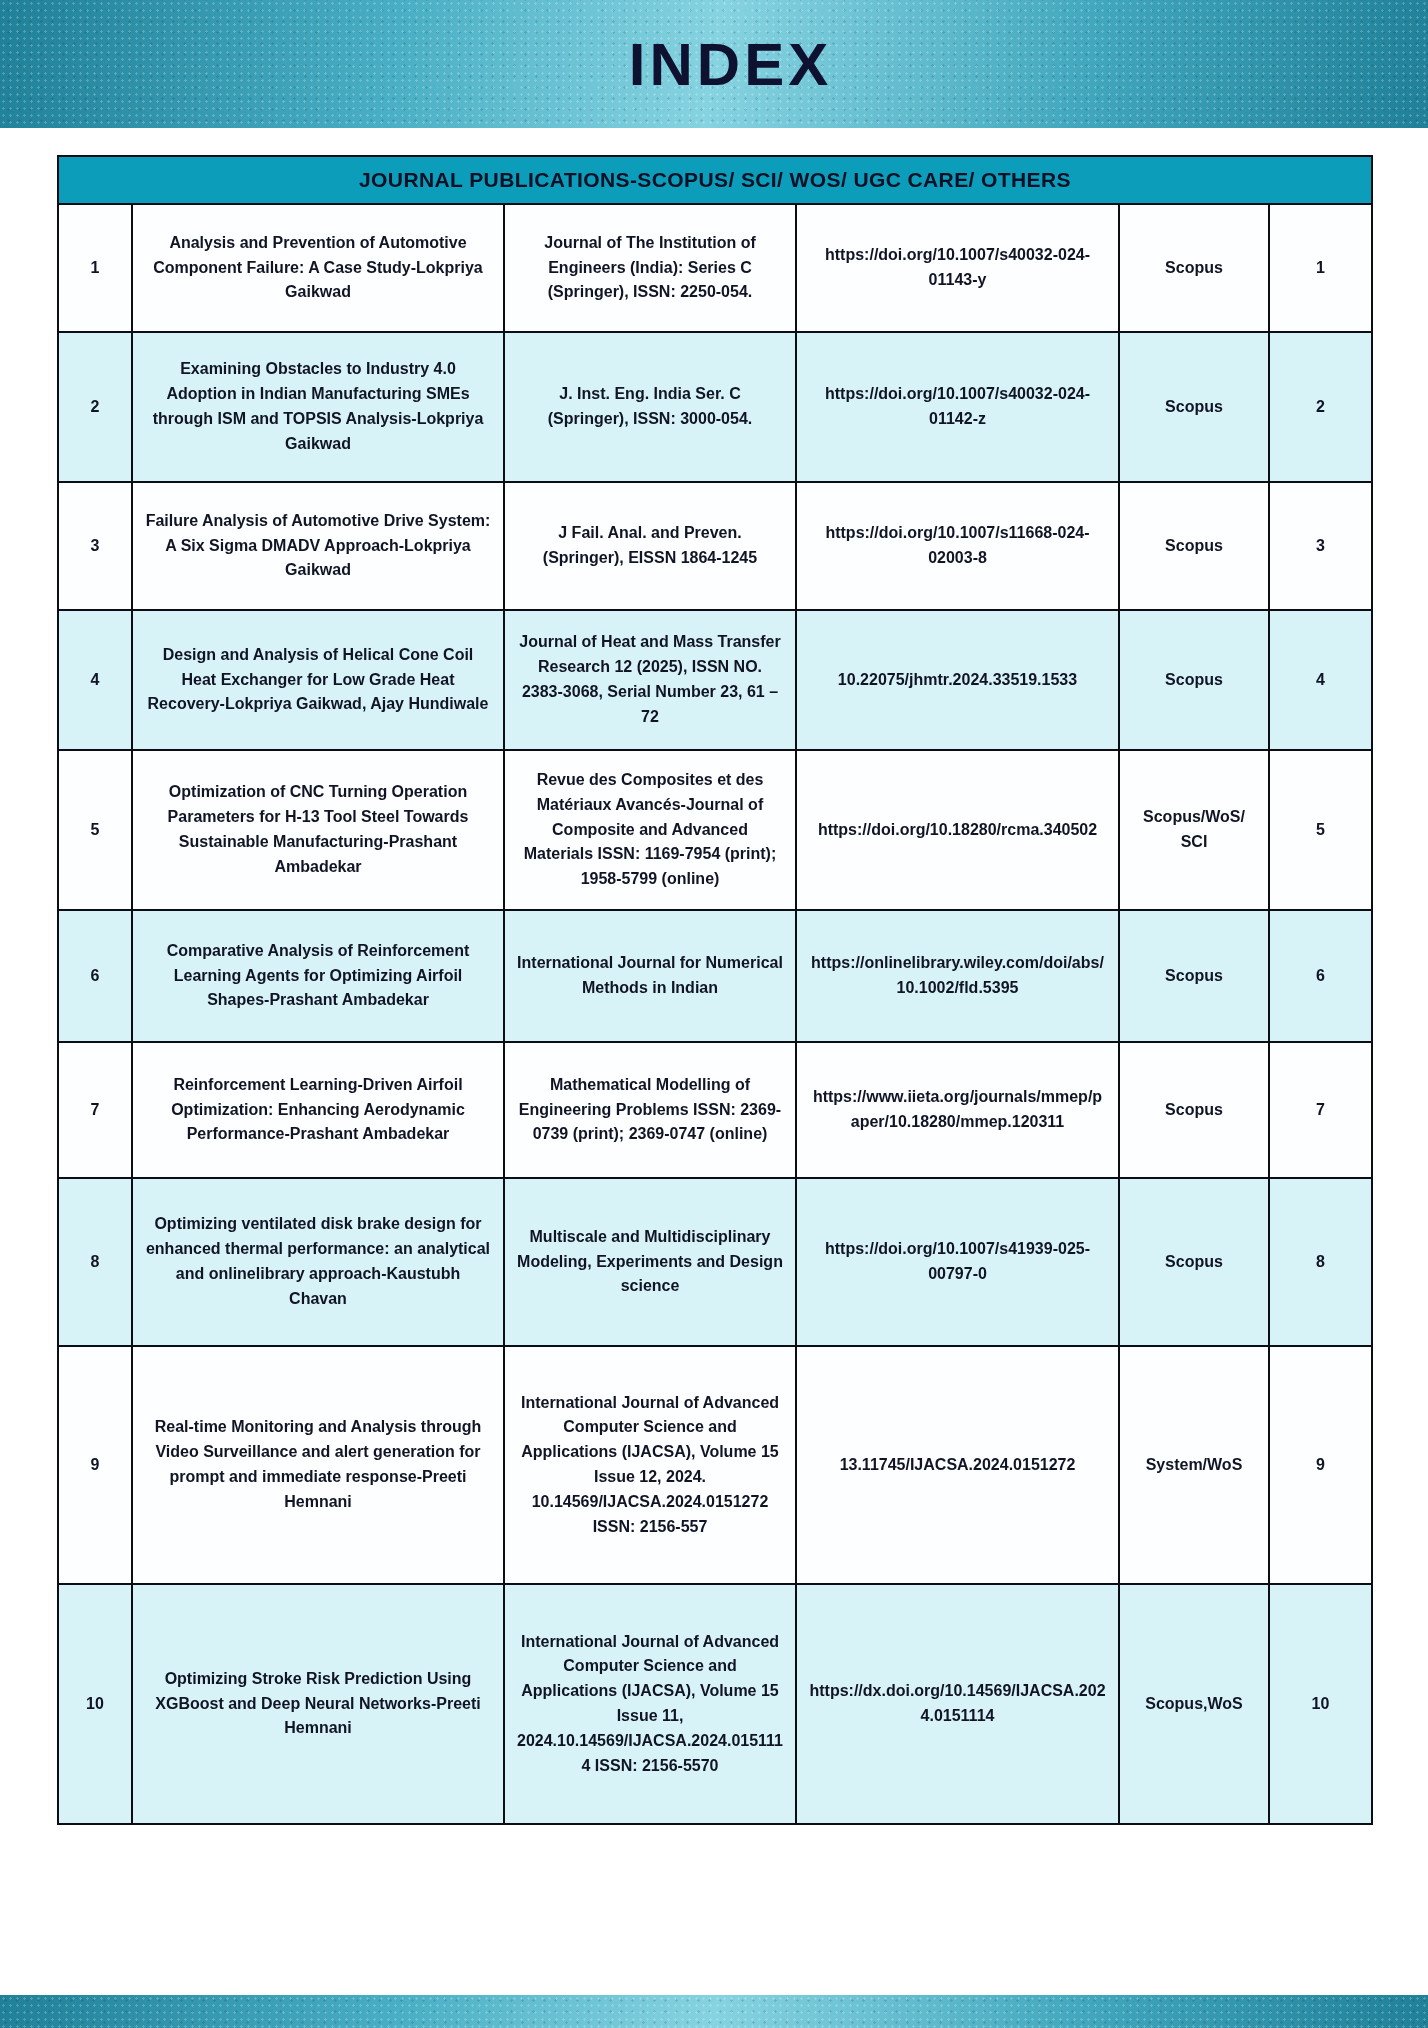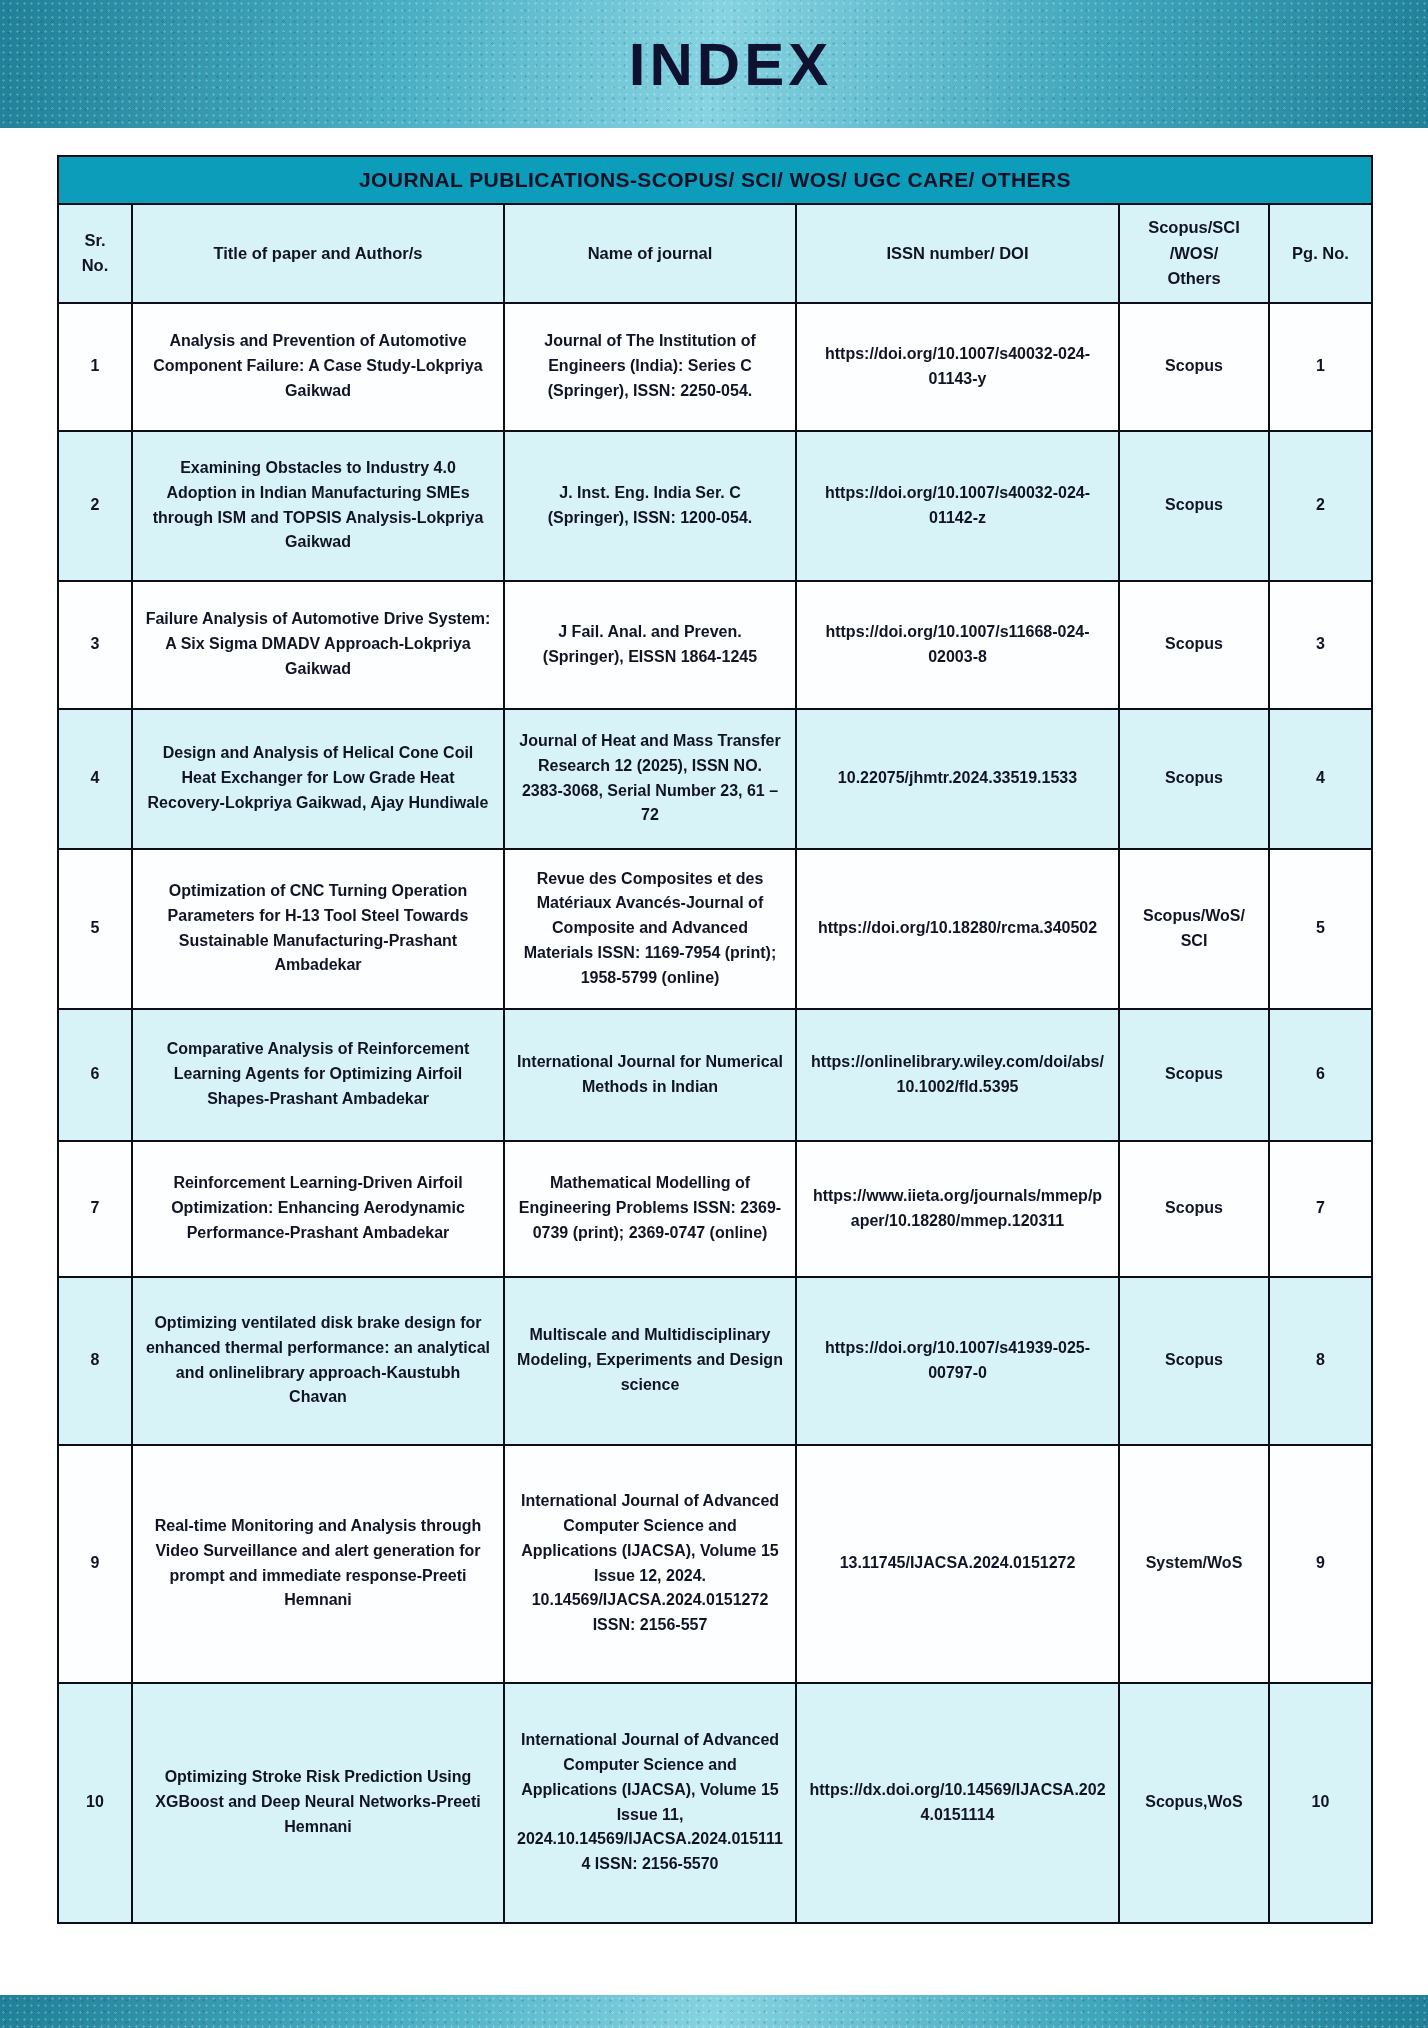"Sr." tr.col-head { html: <tr> <th>Sr. No.</th> <th>Title of paper and Author/s</th> <th>Name of journal</th> <th>ISSN number/ DOI</th> <th>Scopus/SCI /WOS/ Others</th> <th>Pg. No.</th> </tr> -> none }
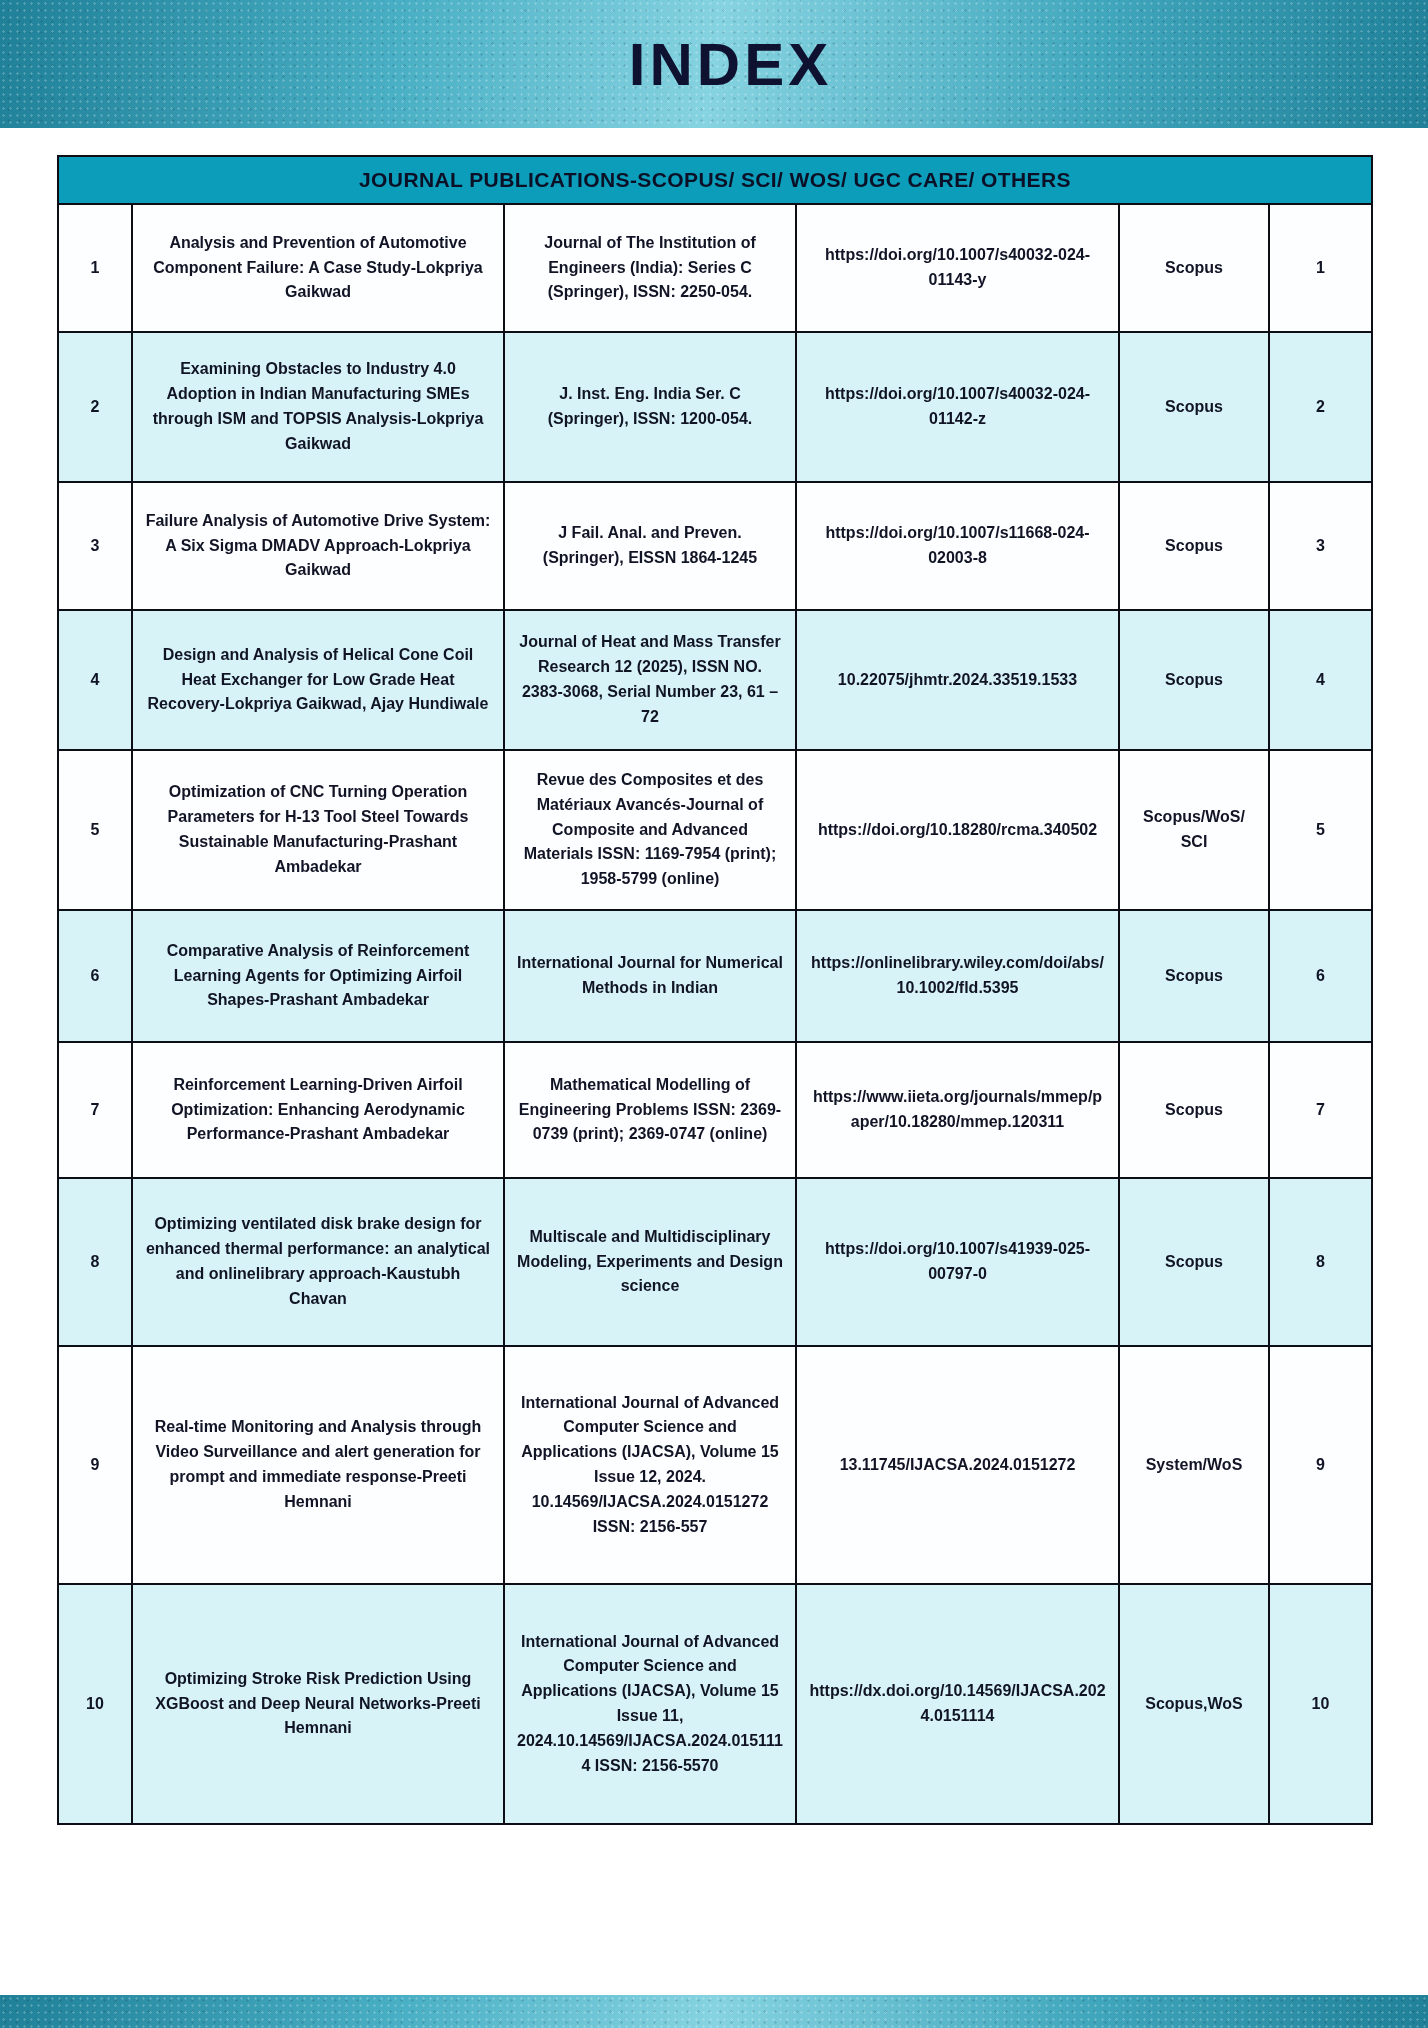"J. Inst. Eng. India Ser." td { text: 1200-054 -> 3000-054 }
